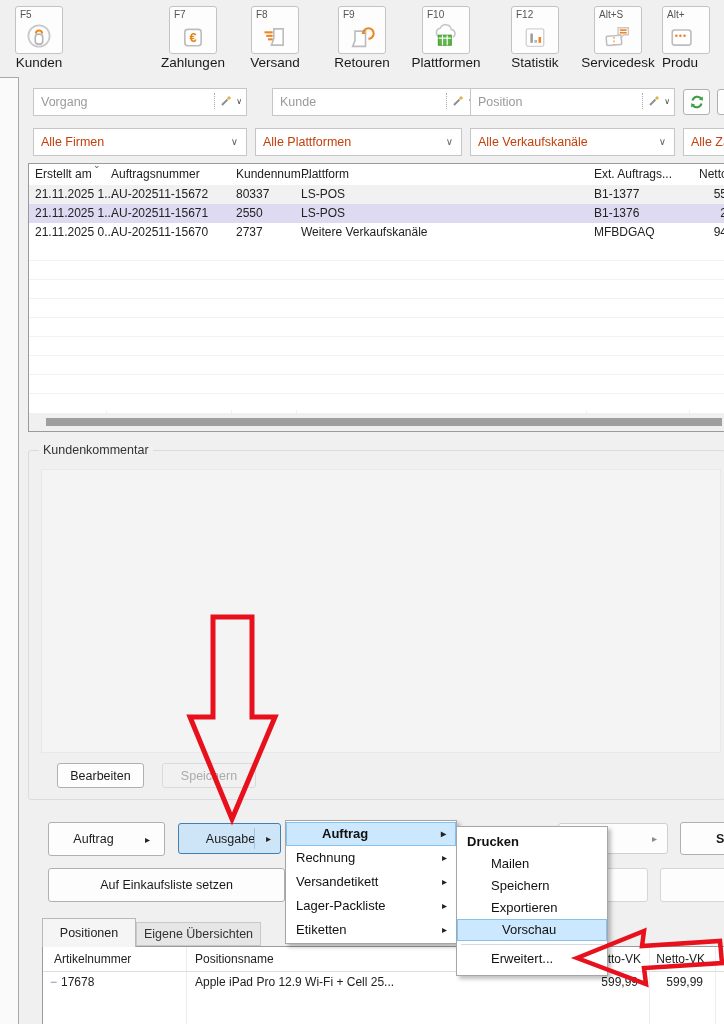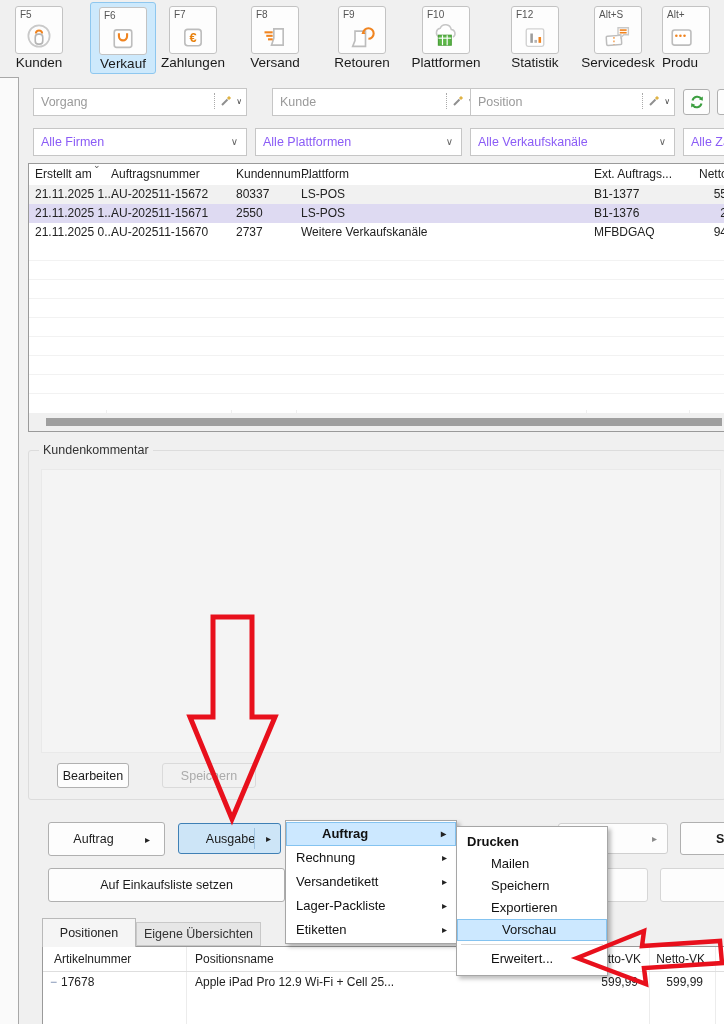"F6" div.tb-item { html: <div> <div> <span>F6</span> <svg> <rect></rect> <path></path> </svg> </div> <div>Verkauf</div> </div> -> none }
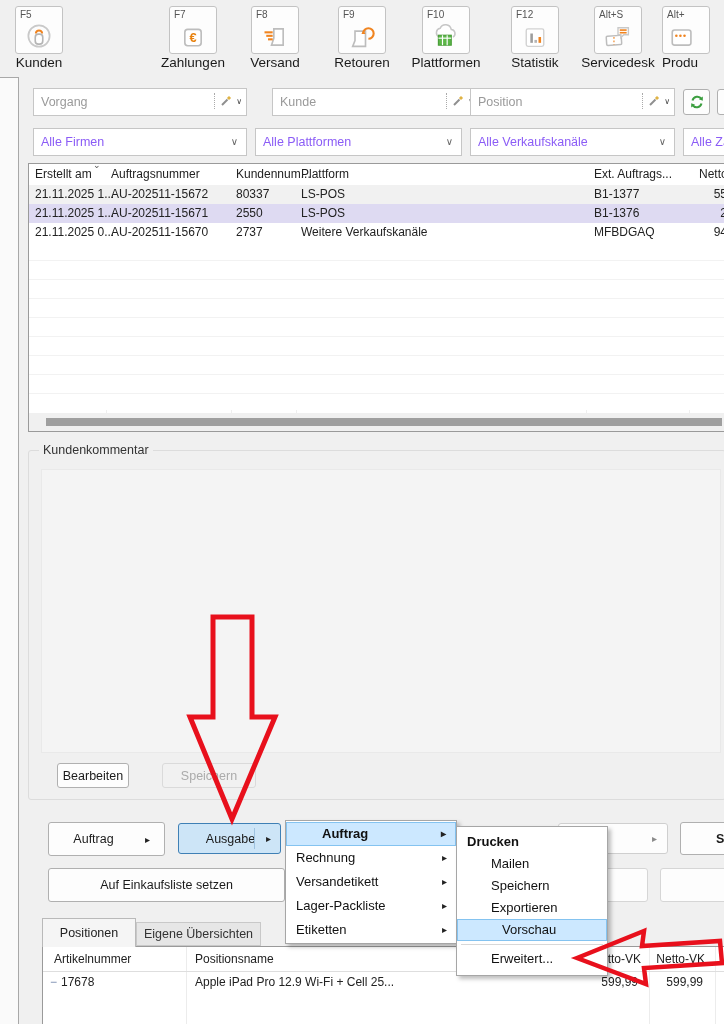"Alle Firmen" .dd-val { color: #8b5cf6 -> #c2410c }
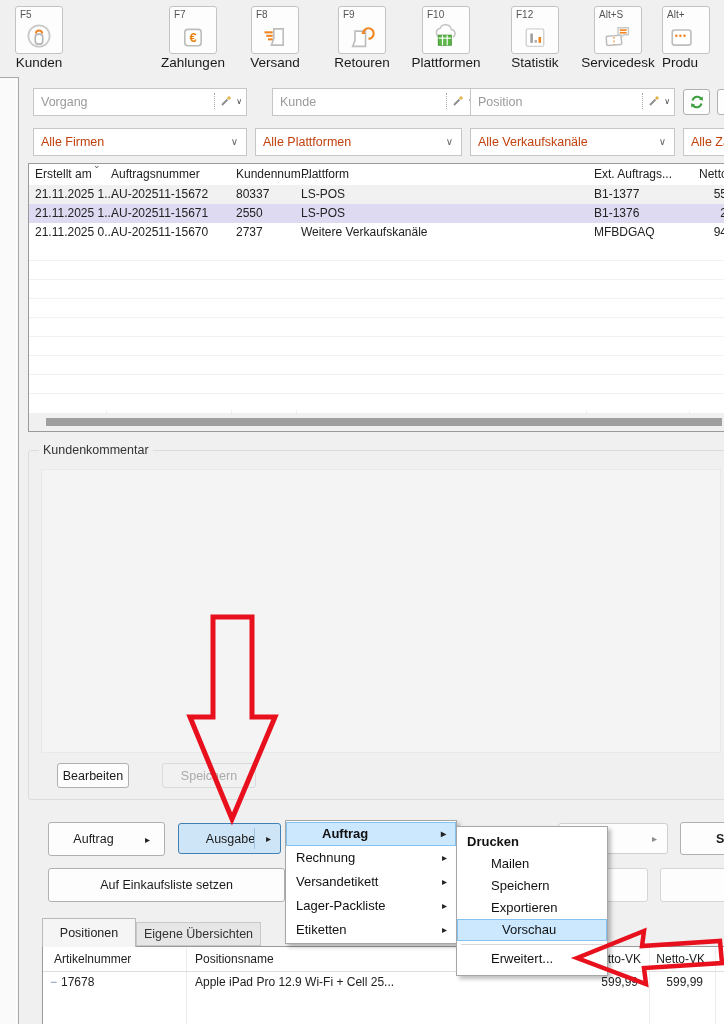"Bearbeiten" div.btn { width: 72px -> 87px }
